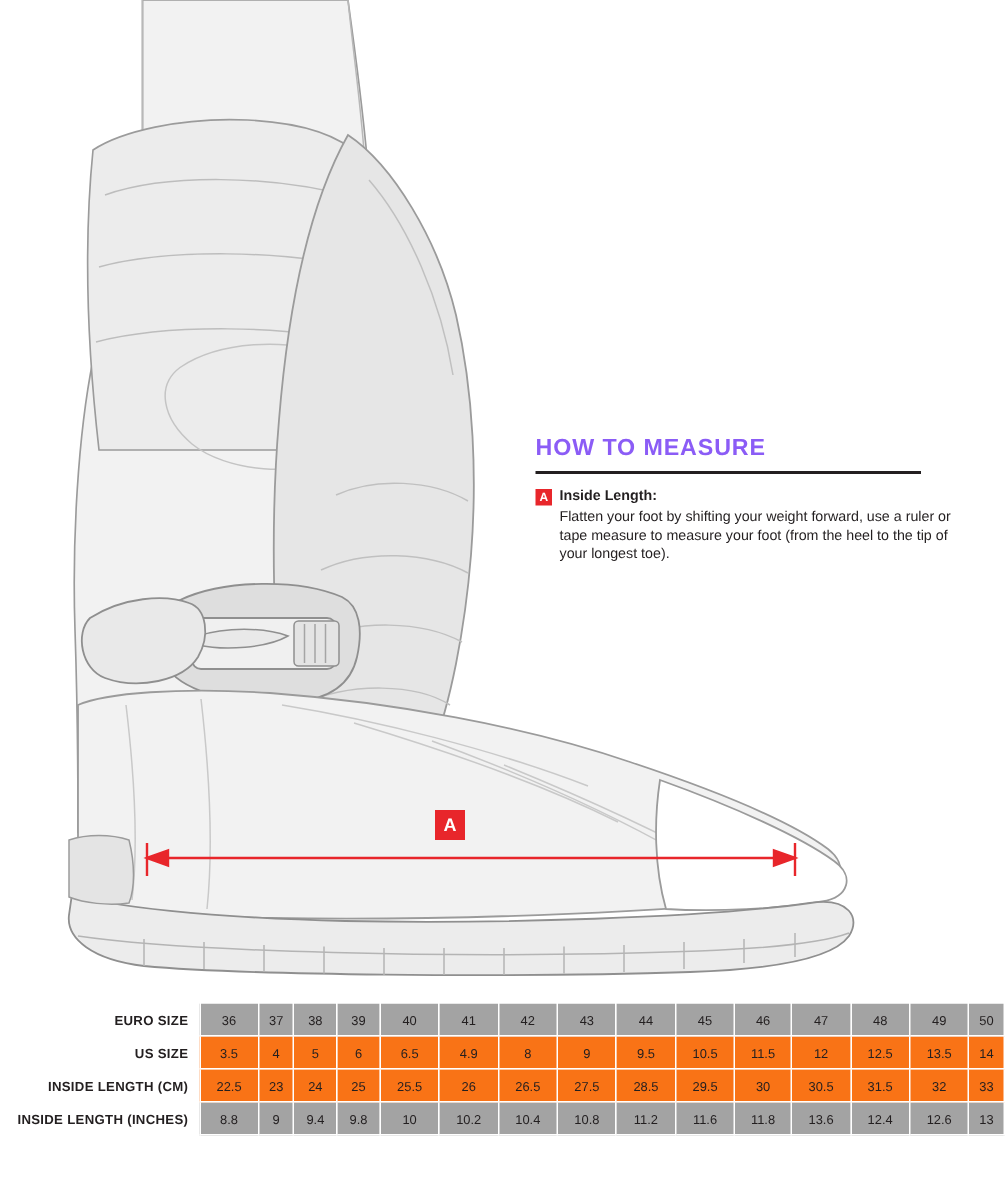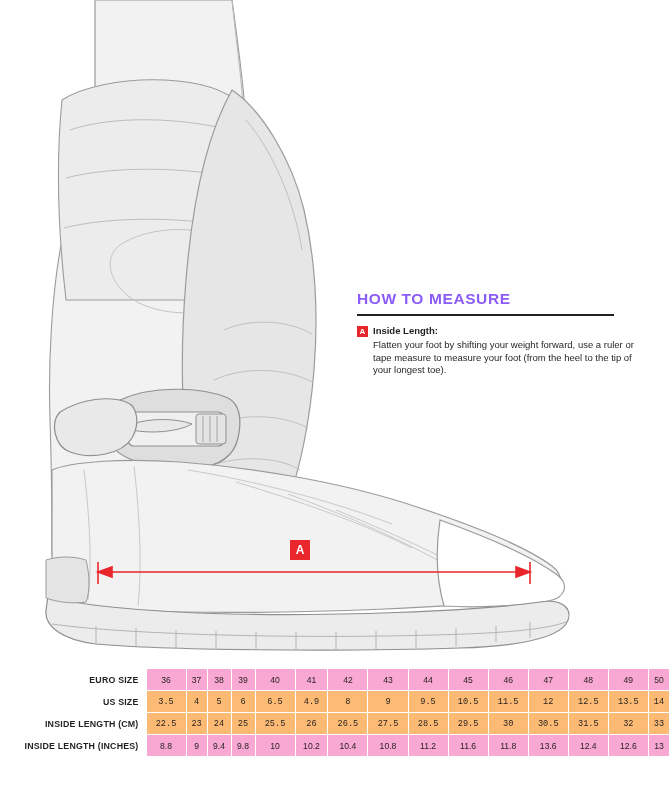"EURO SIZE" #size-table td.rowlabel { width: 146px -> 133px }
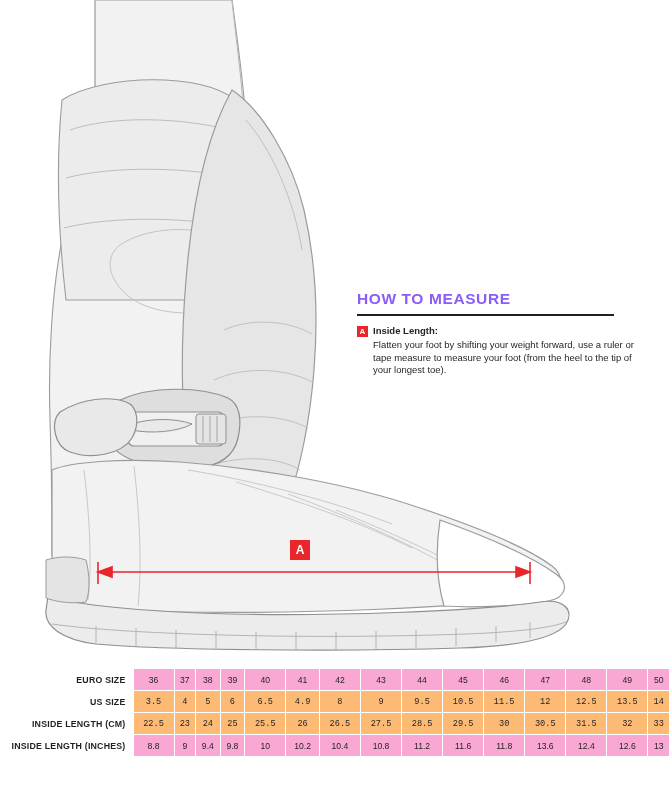"36" #size-table tr.shade td.cell { background: #f9a8d4 -> #a3a3a3 }
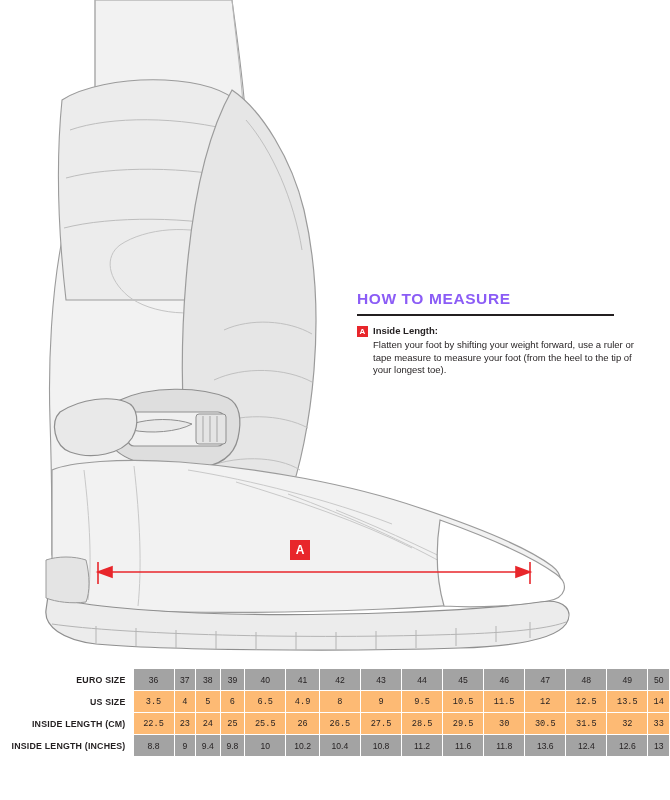"3.5" #size-table tr.light td.cell { background: #fdba74 -> #f97316; font-family: Liberation Mono, monospace -> none }
